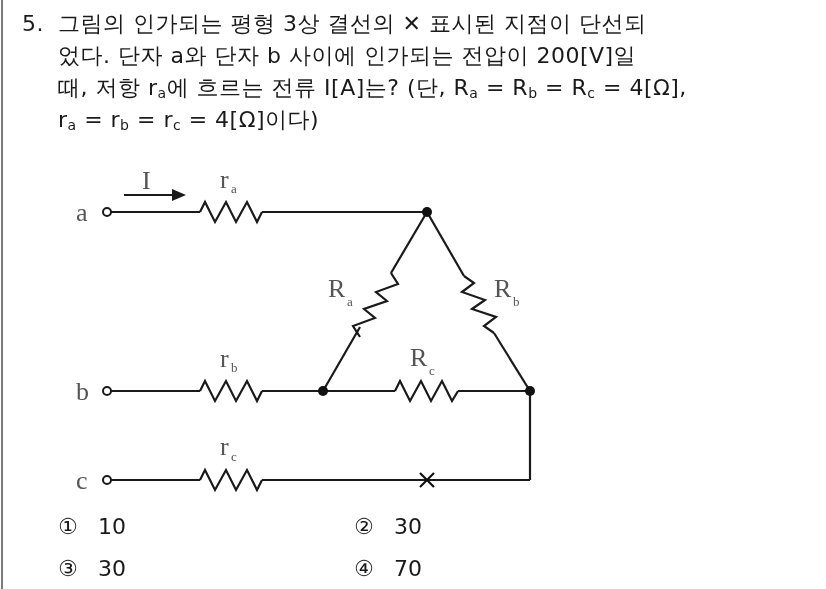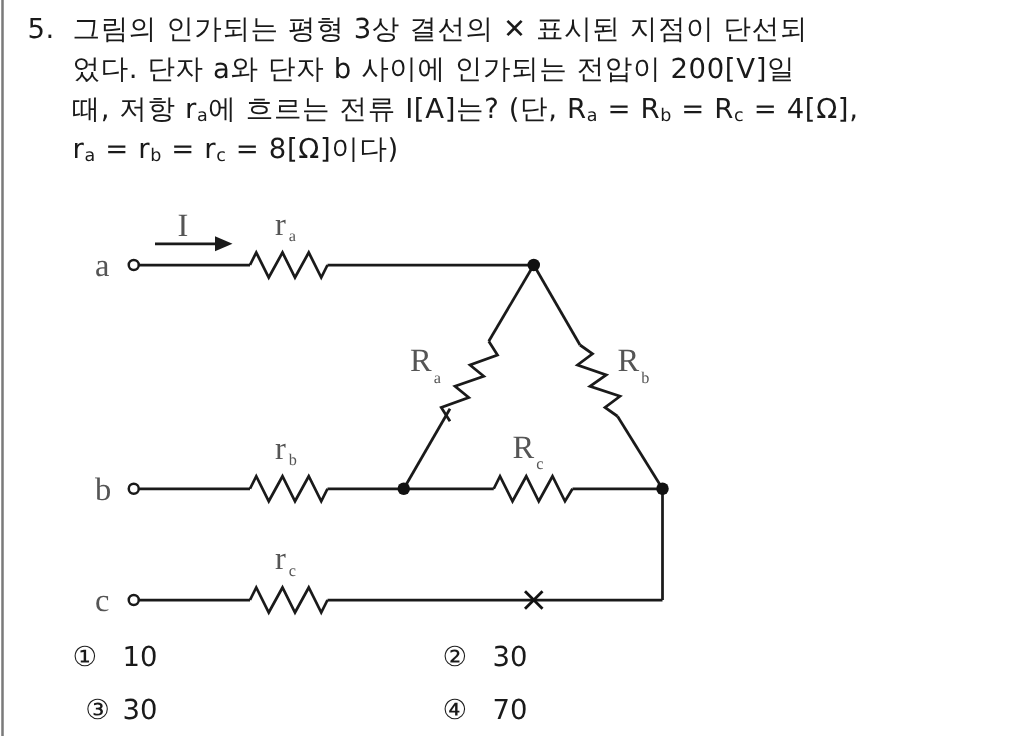"= 8[Ω]이다)" span { text: 8 -> 4 }
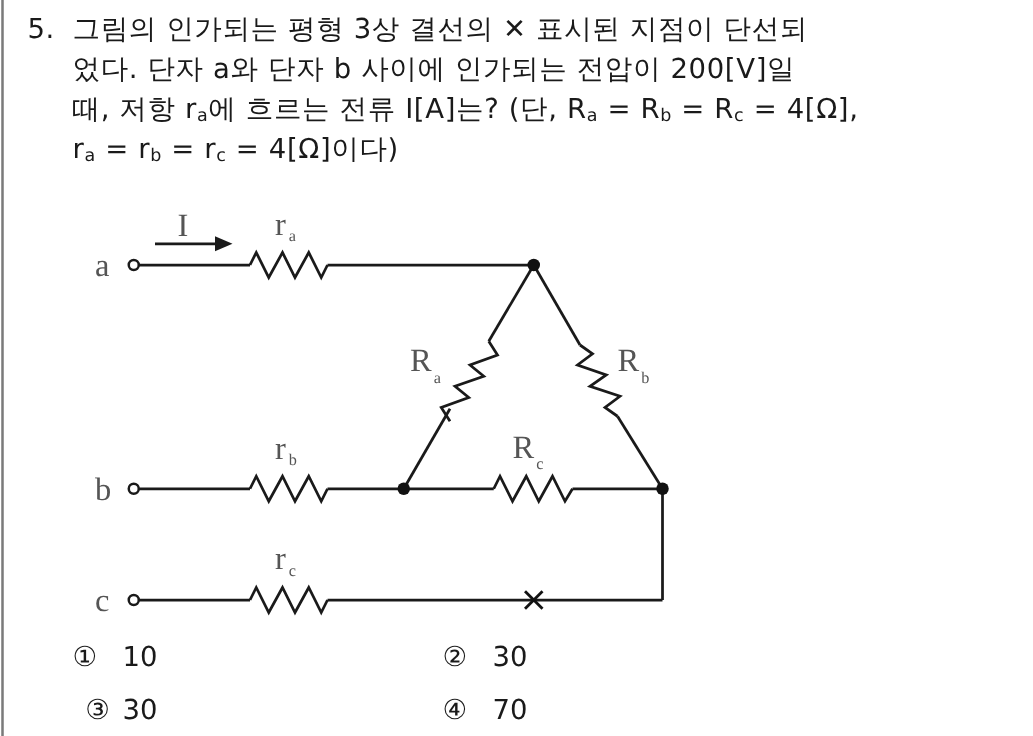"③ 30" div.choice { text-align: center -> none }
